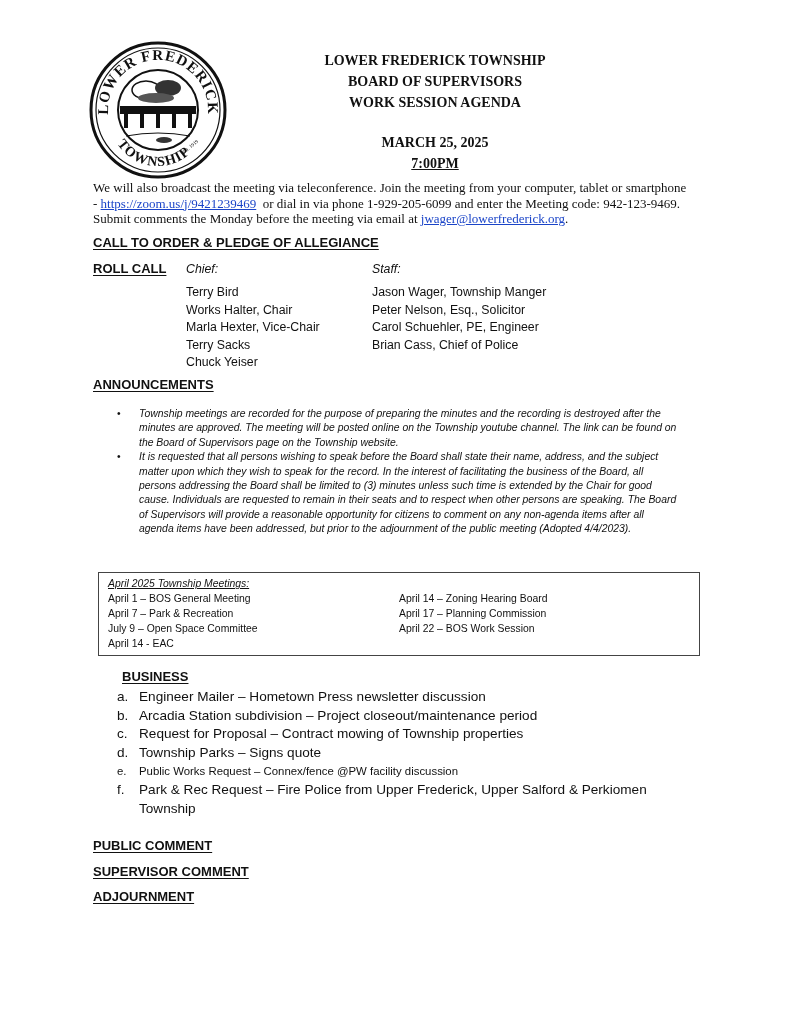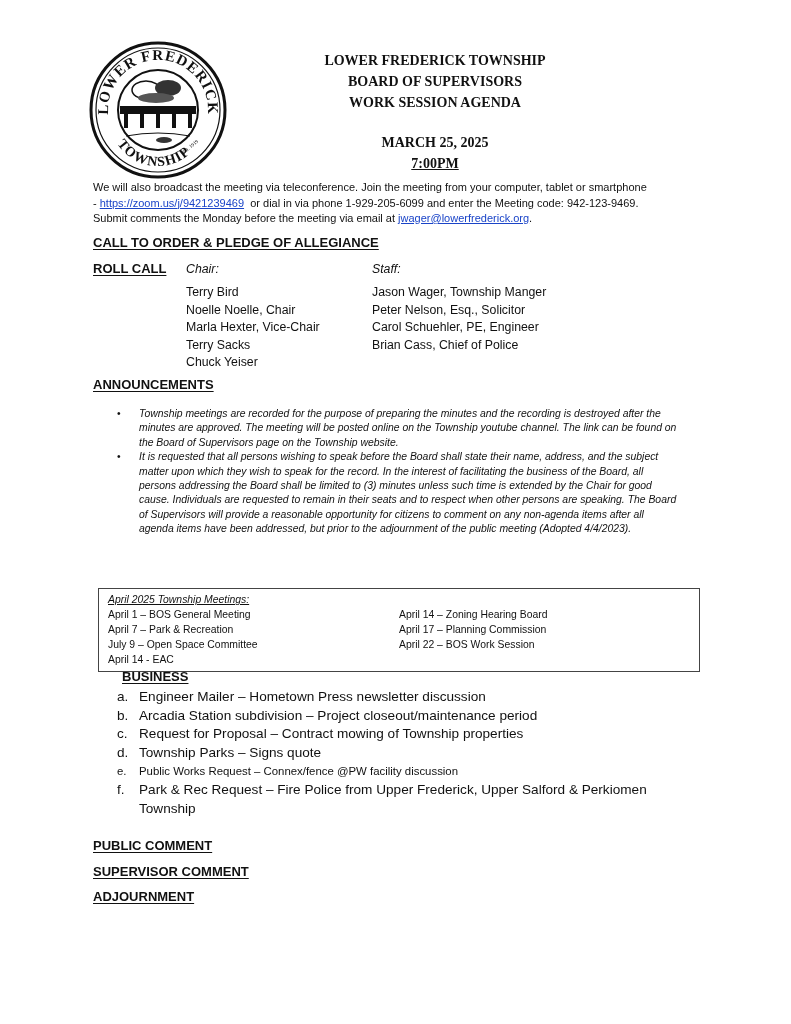"We will also broadcast the" .intro { font-family: none -> Liberation Serif, serif; font-size: 11px -> 13px }
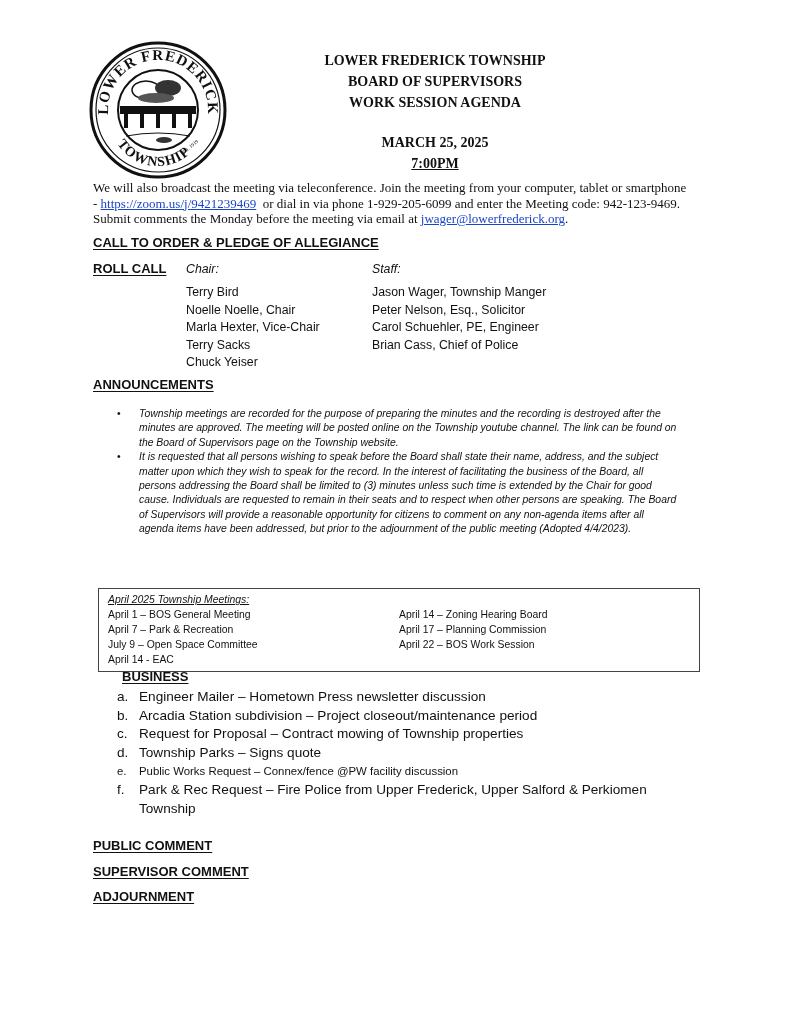"Chair:" div.abs { text: Chair -> Chief }
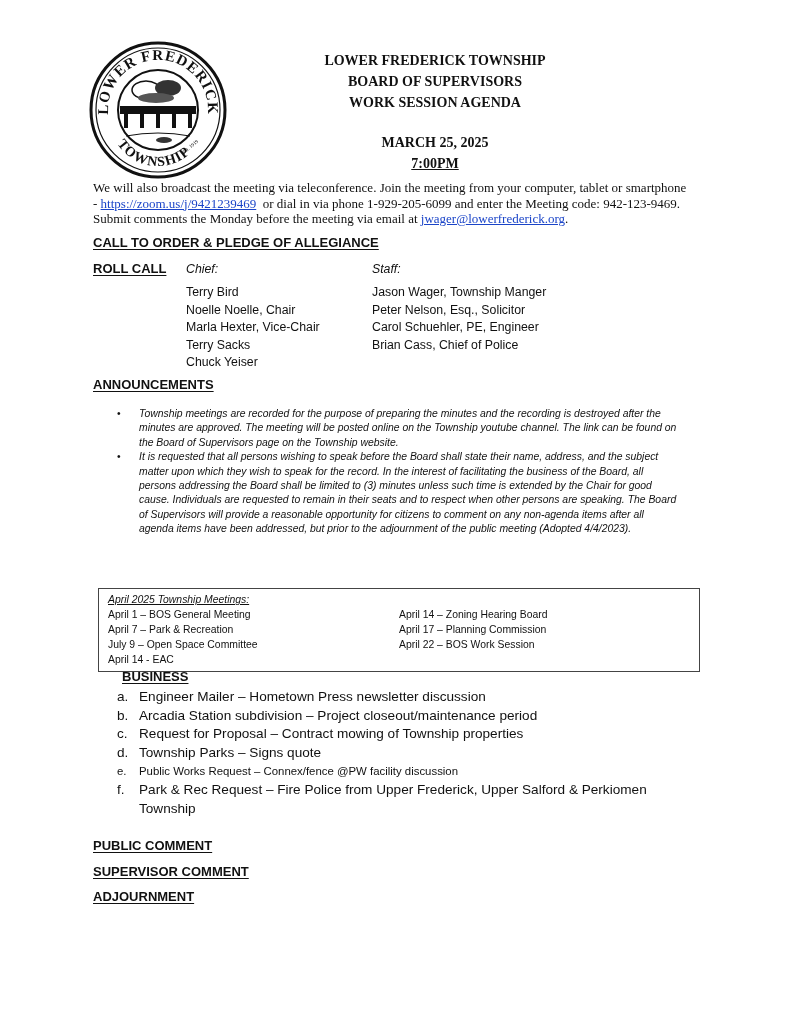"Noelle Noelle, Chair" div { text: Noelle Noelle -> Works Halter }
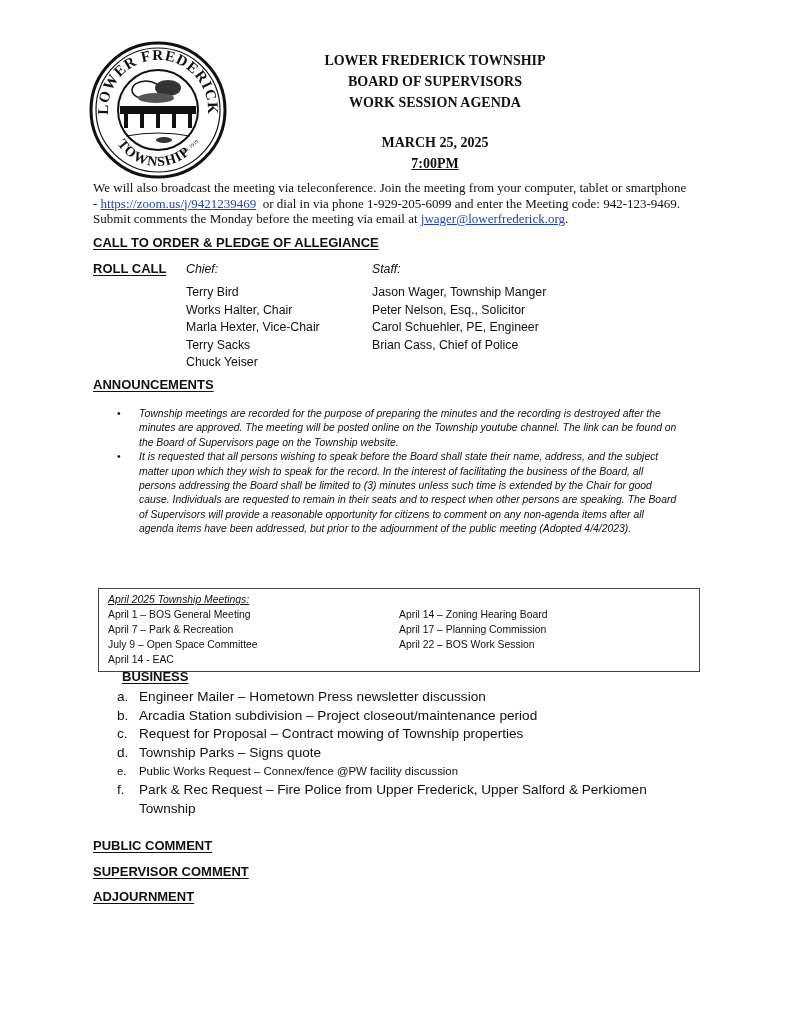"April 2025 Township Meetings:" .meet-box { margin-top: 16px -> none }
